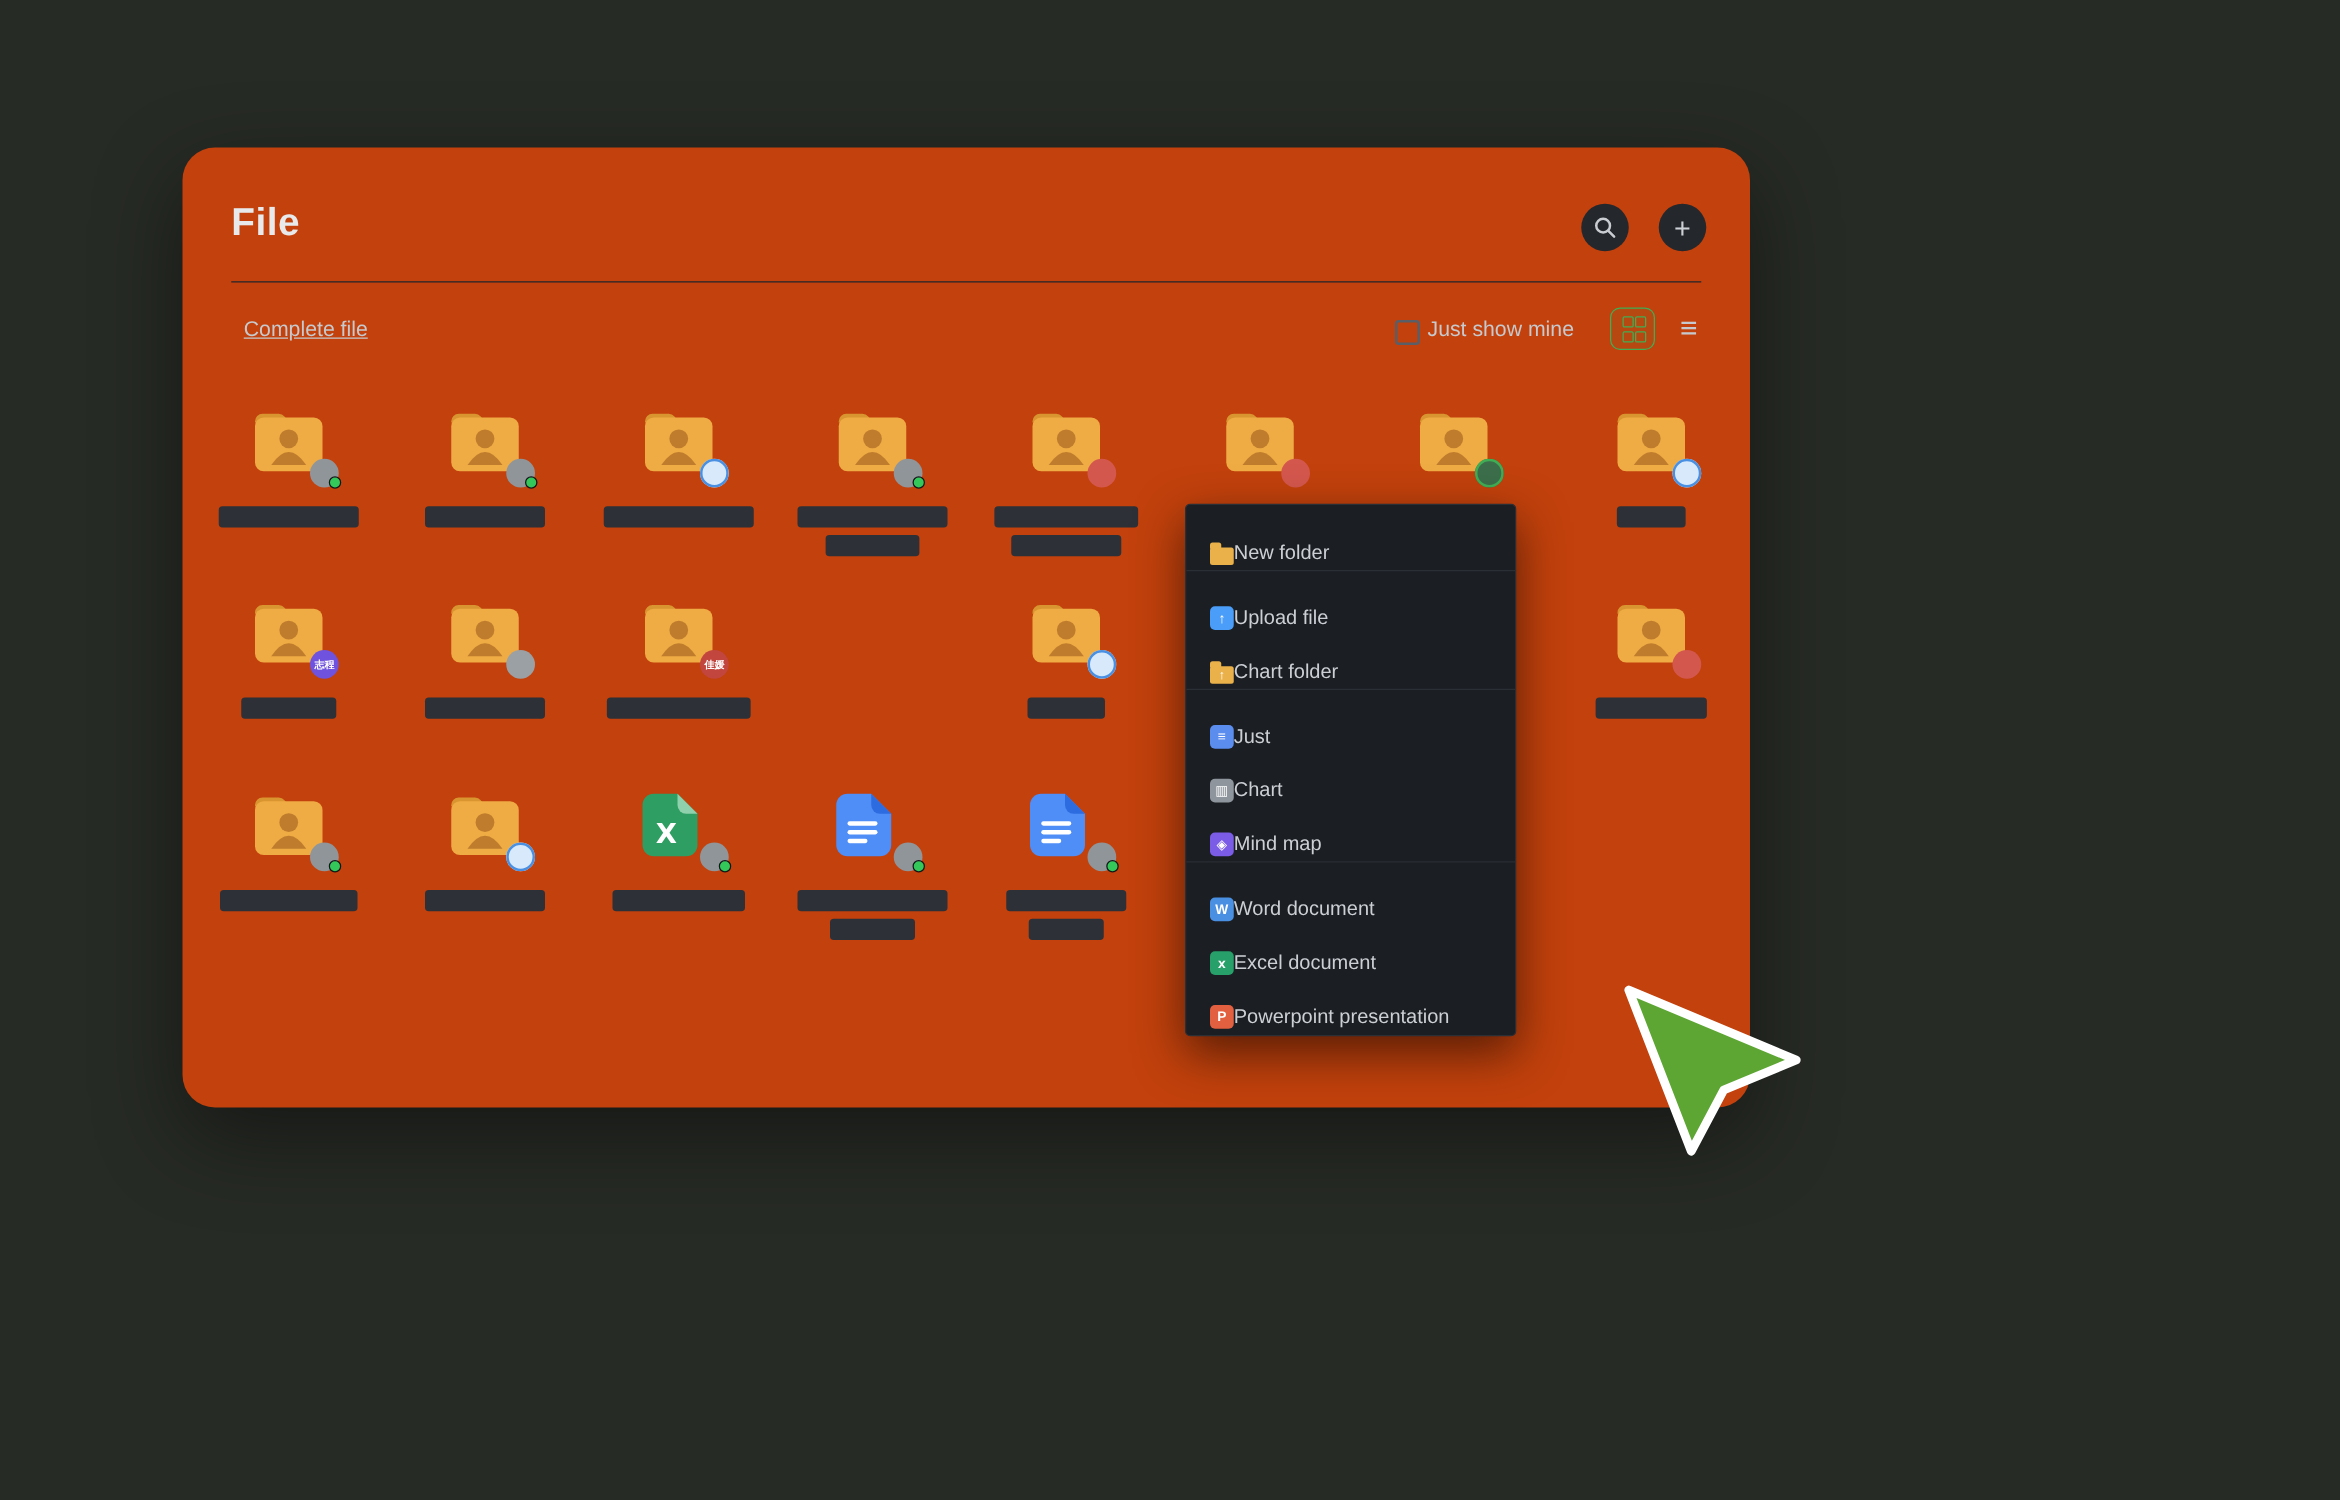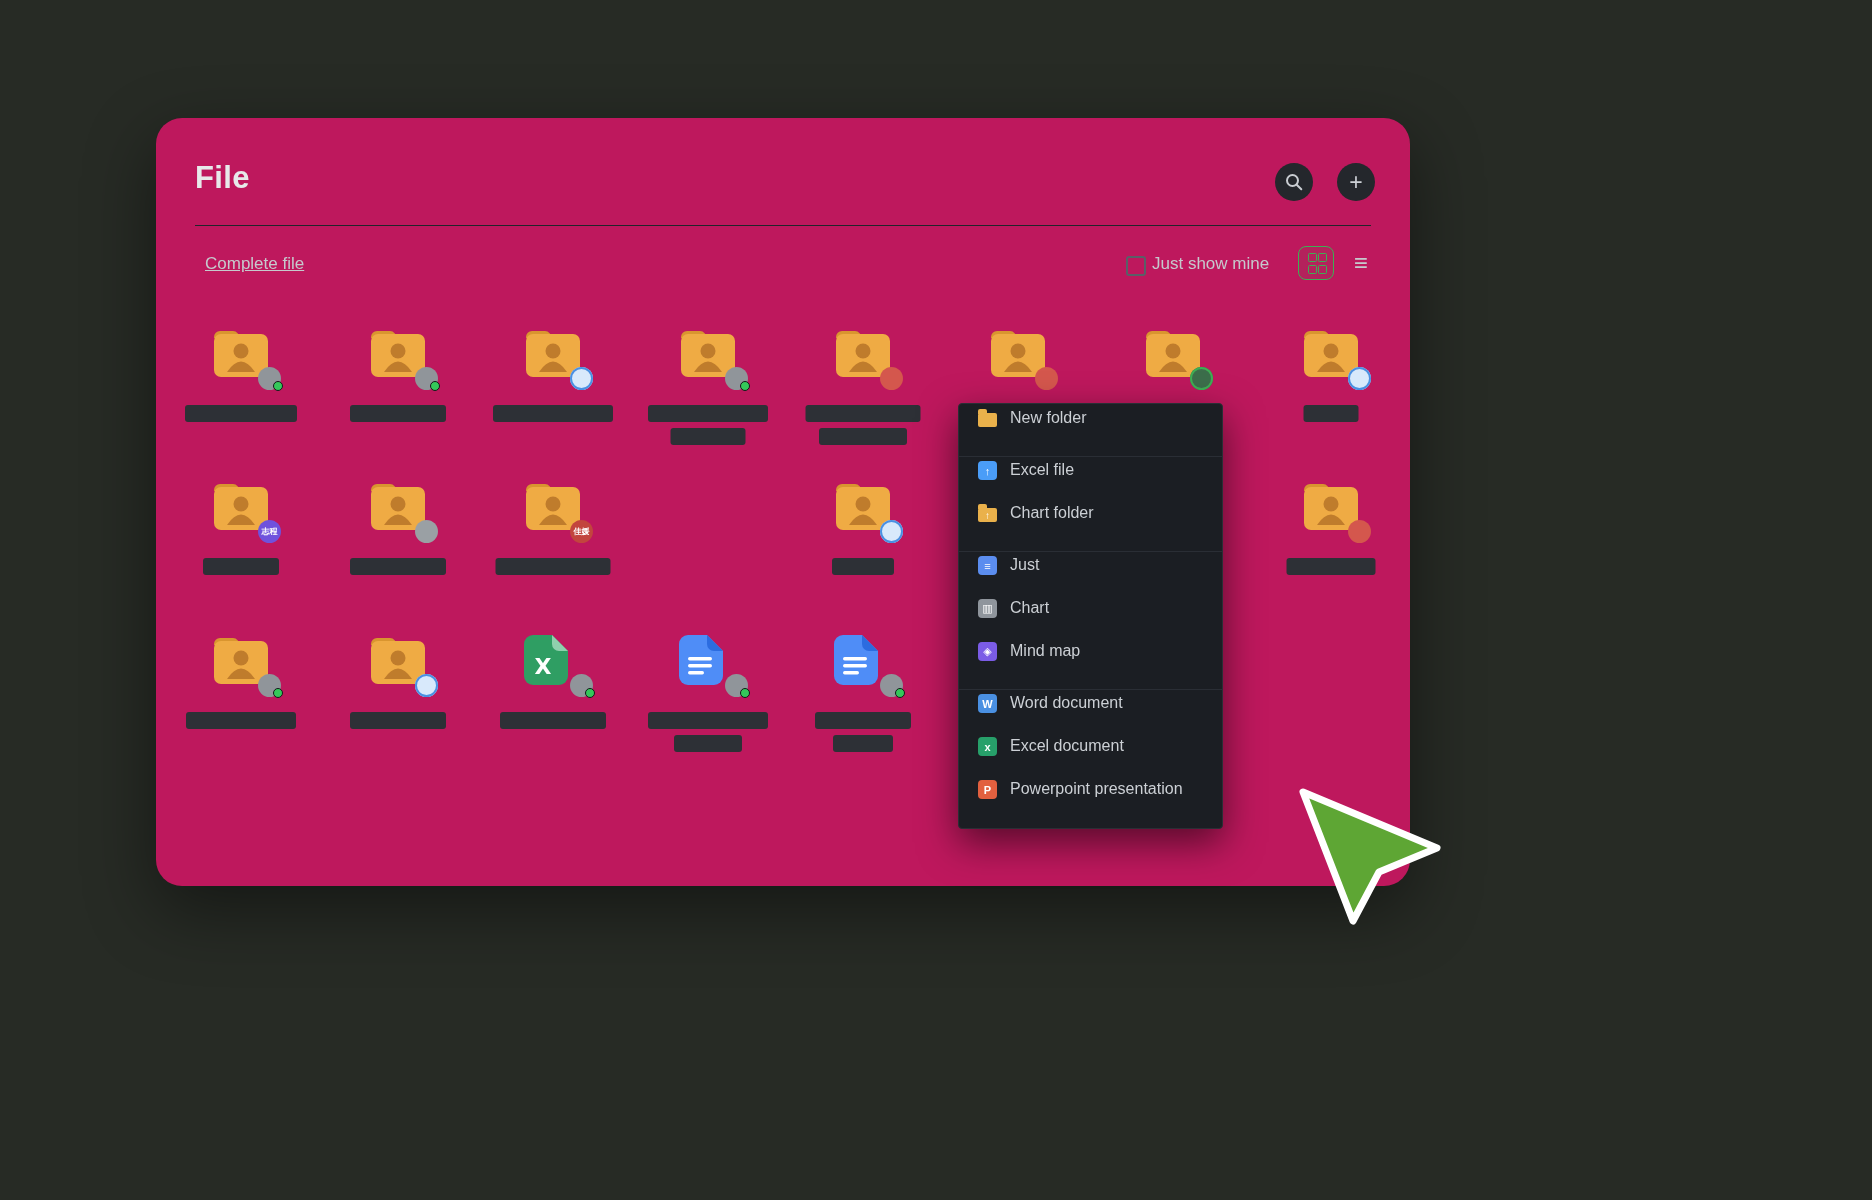"File" .window { background: #be185d -> #c2410c; left: 156px -> 146px }
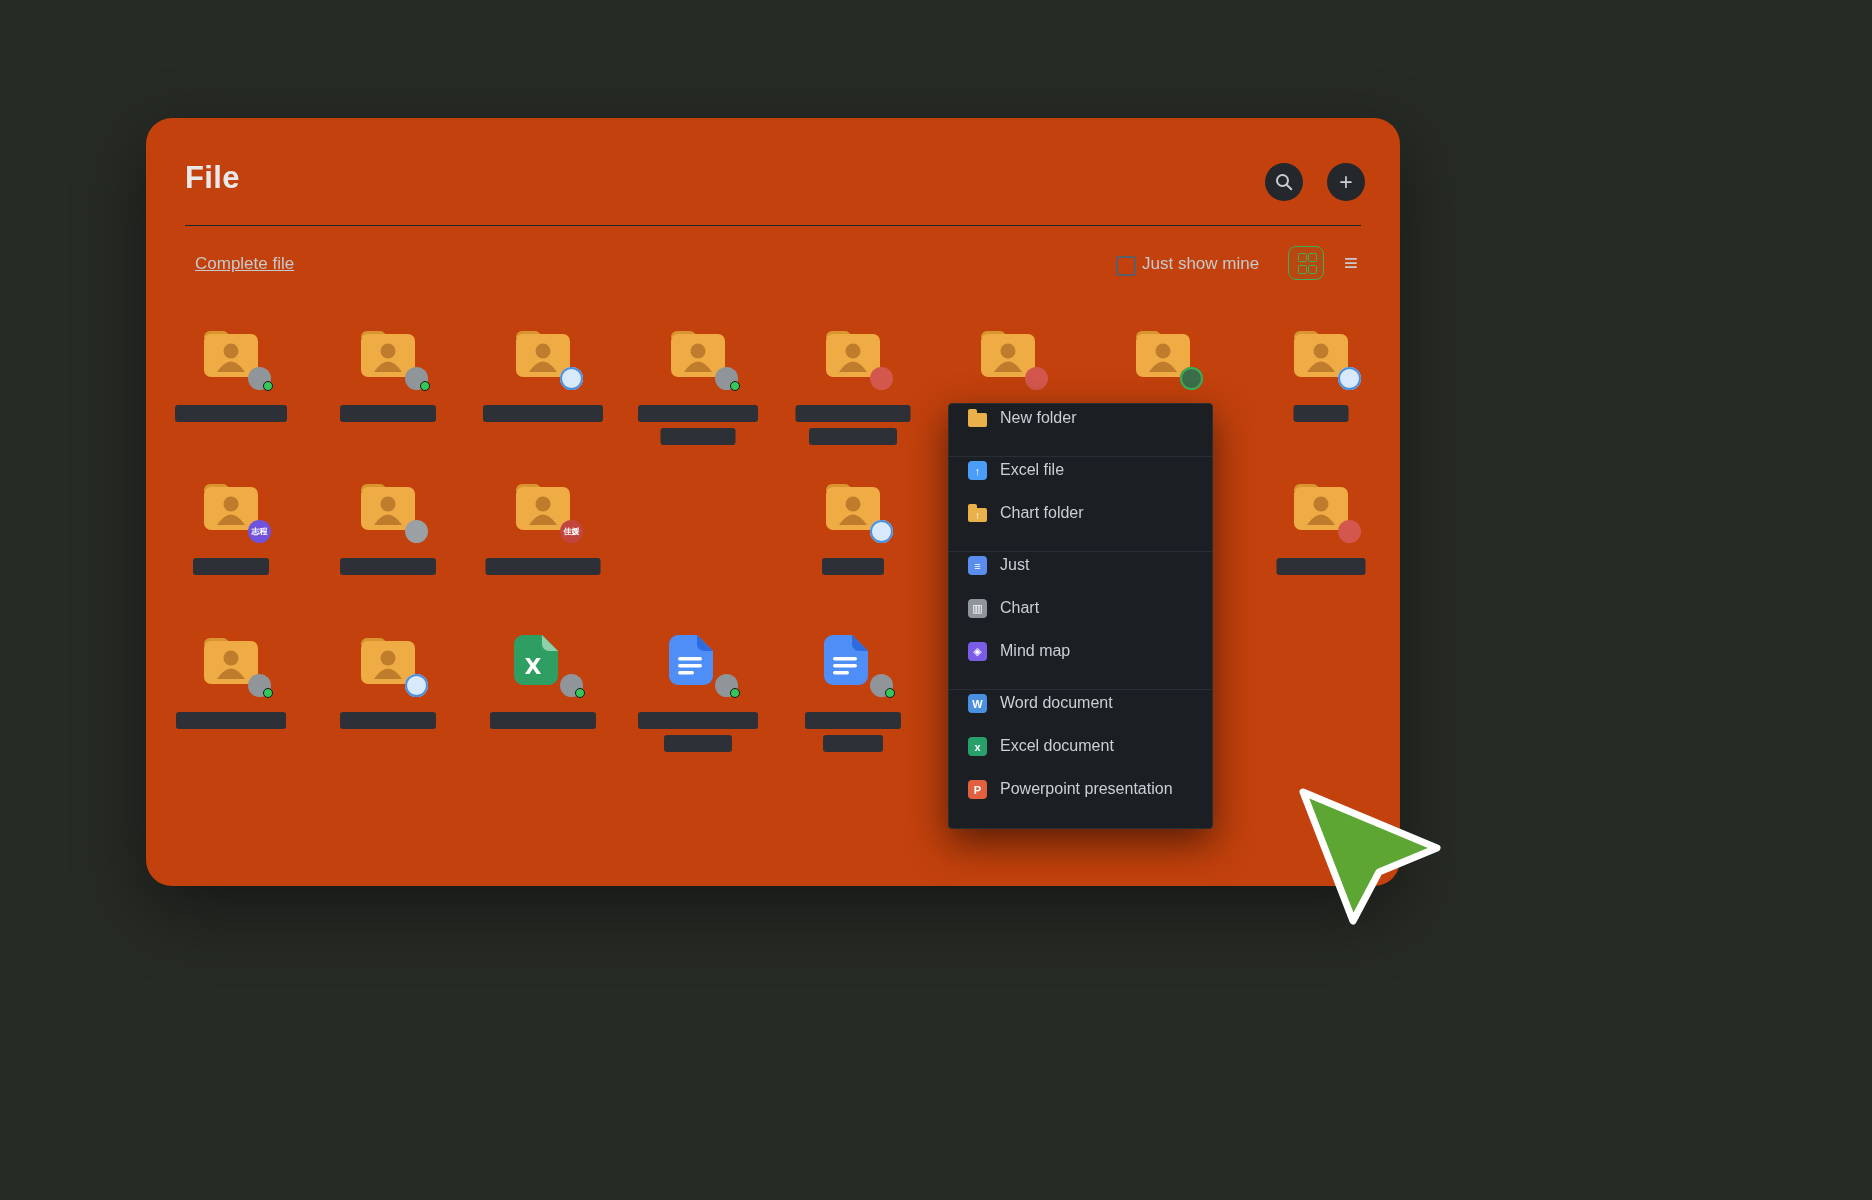"New folder" .menu-item { align-items: flex-start -> flex-end; gap: 13px -> none }
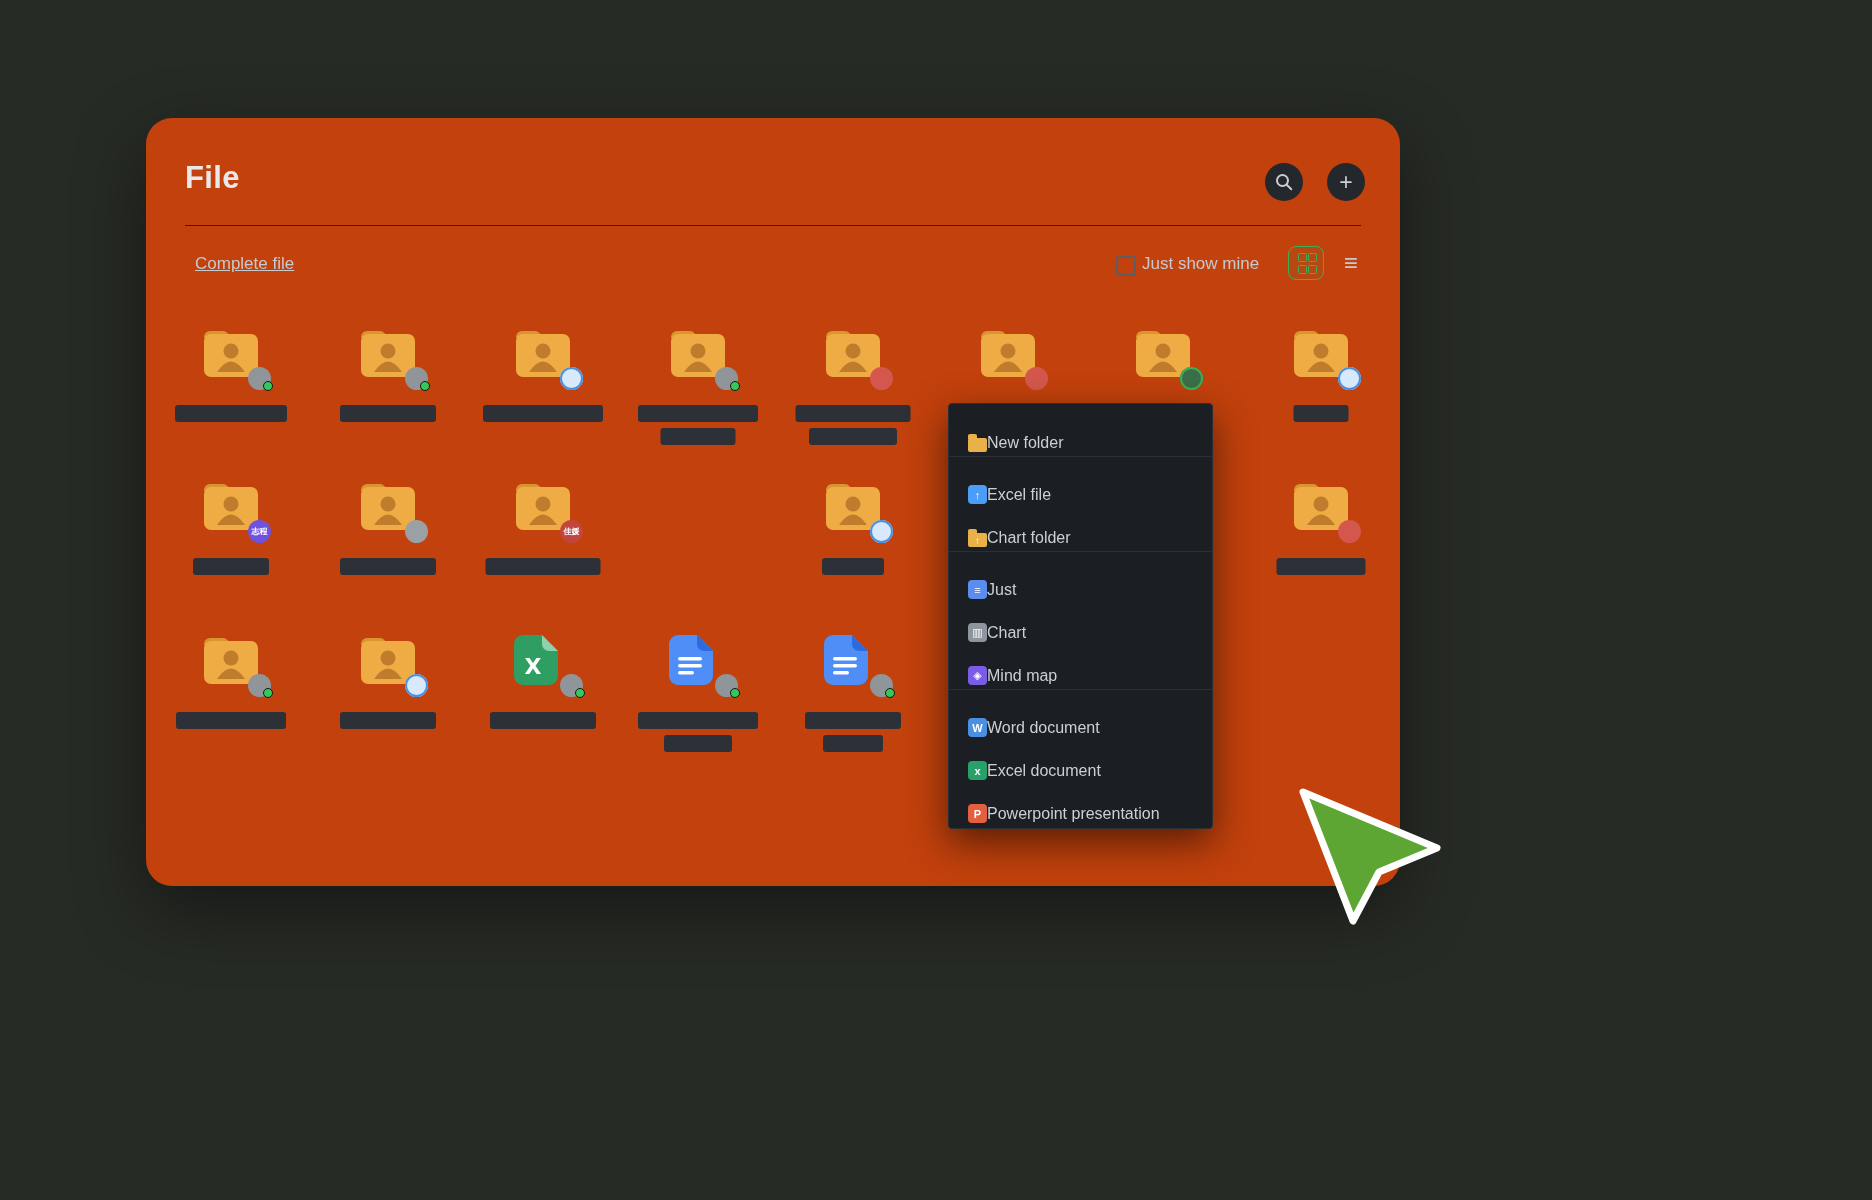"Excel file" span { text: Excel -> Upload }
